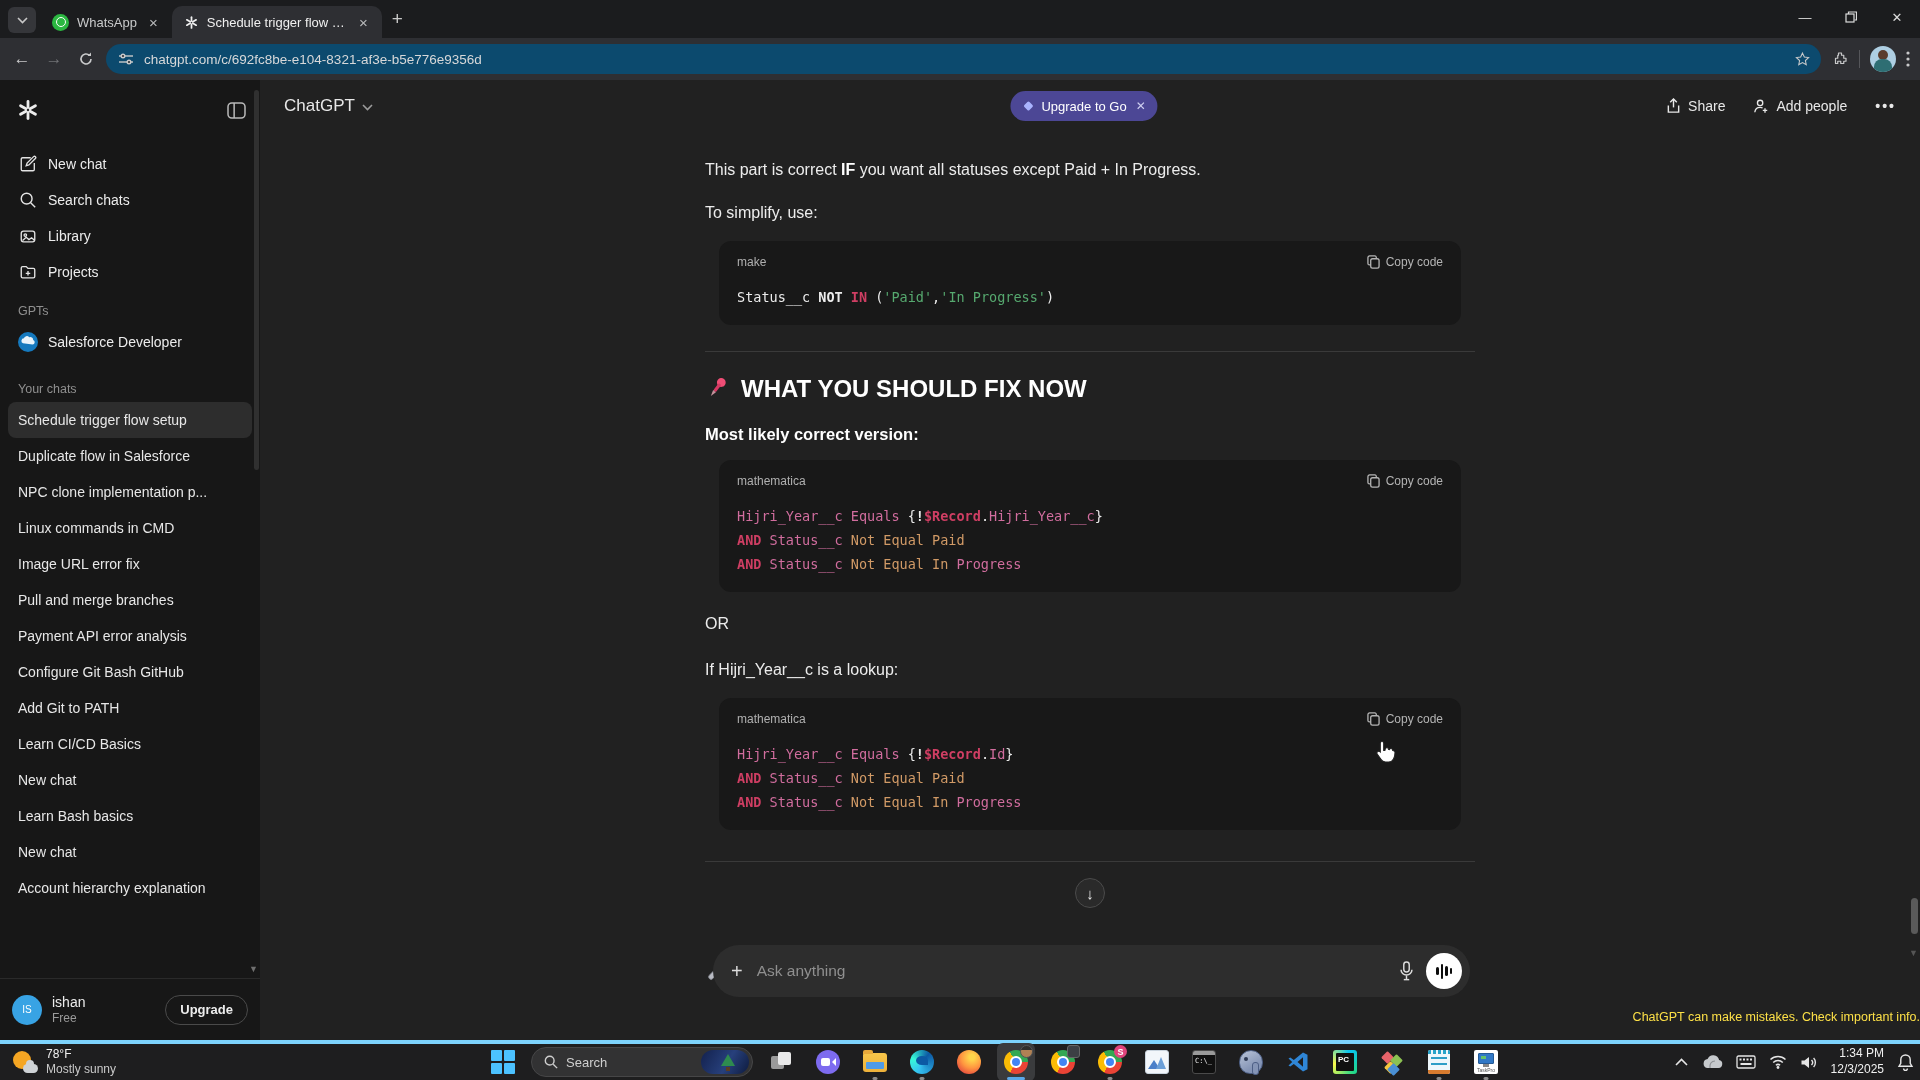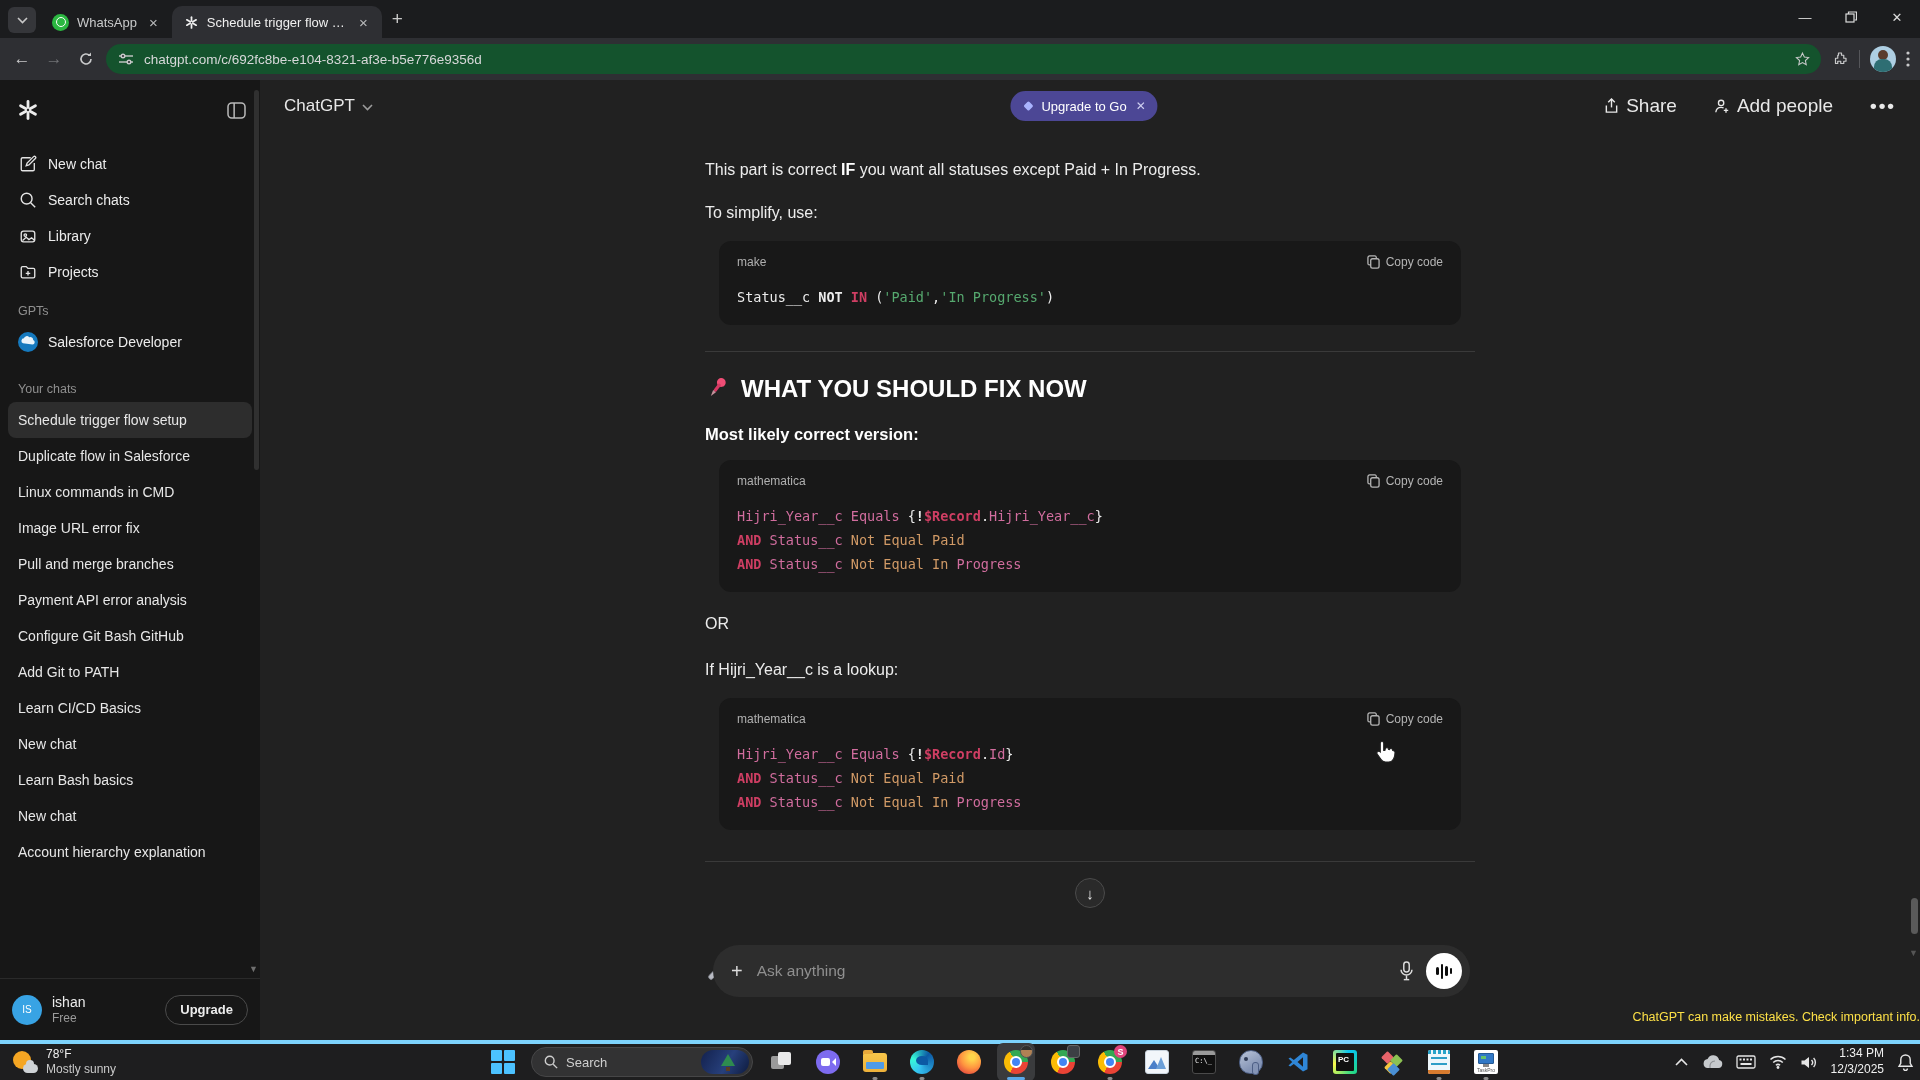"chatgpt.com/c/692fc8be-e104-8321-af3e-b5" .omnibox { background: #14532d -> #0c4a6e }
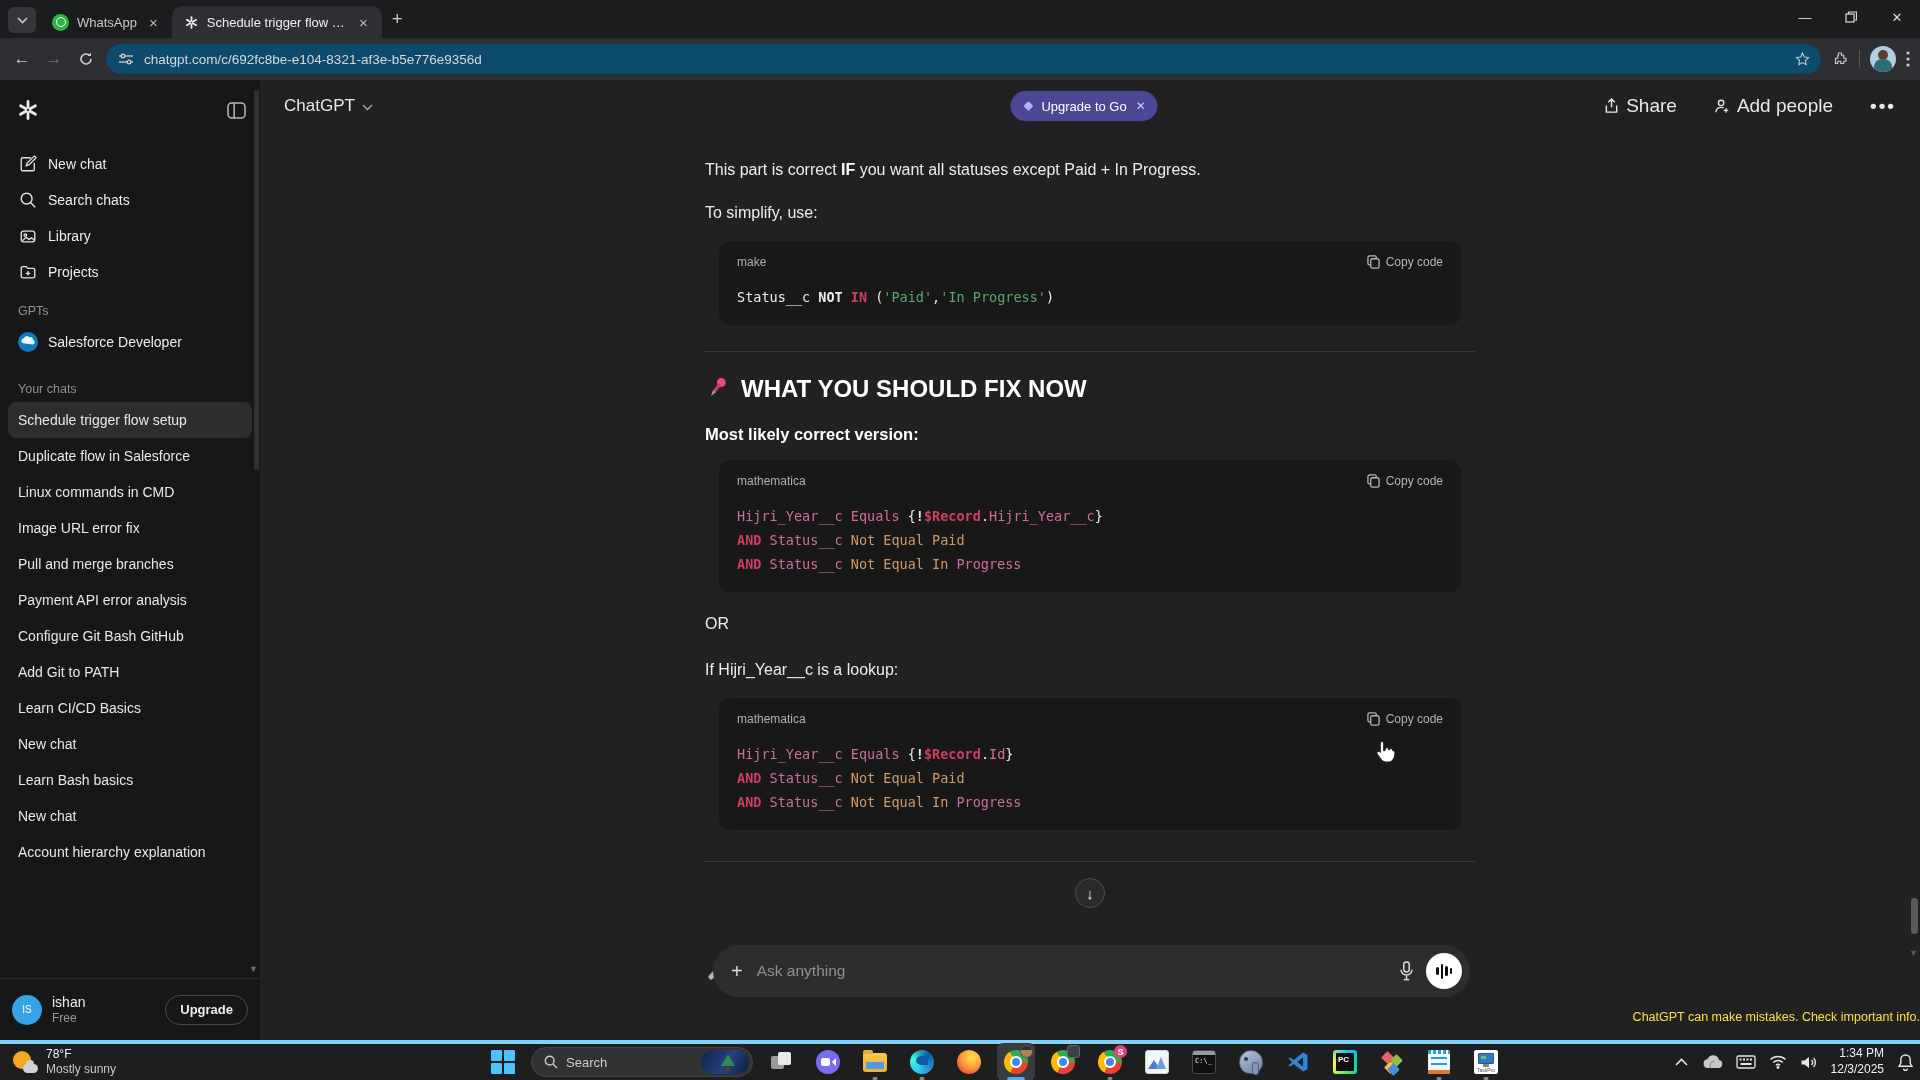"Share" .hdr-right { font-size: 19px -> 14px; gap: 37px -> 28px }
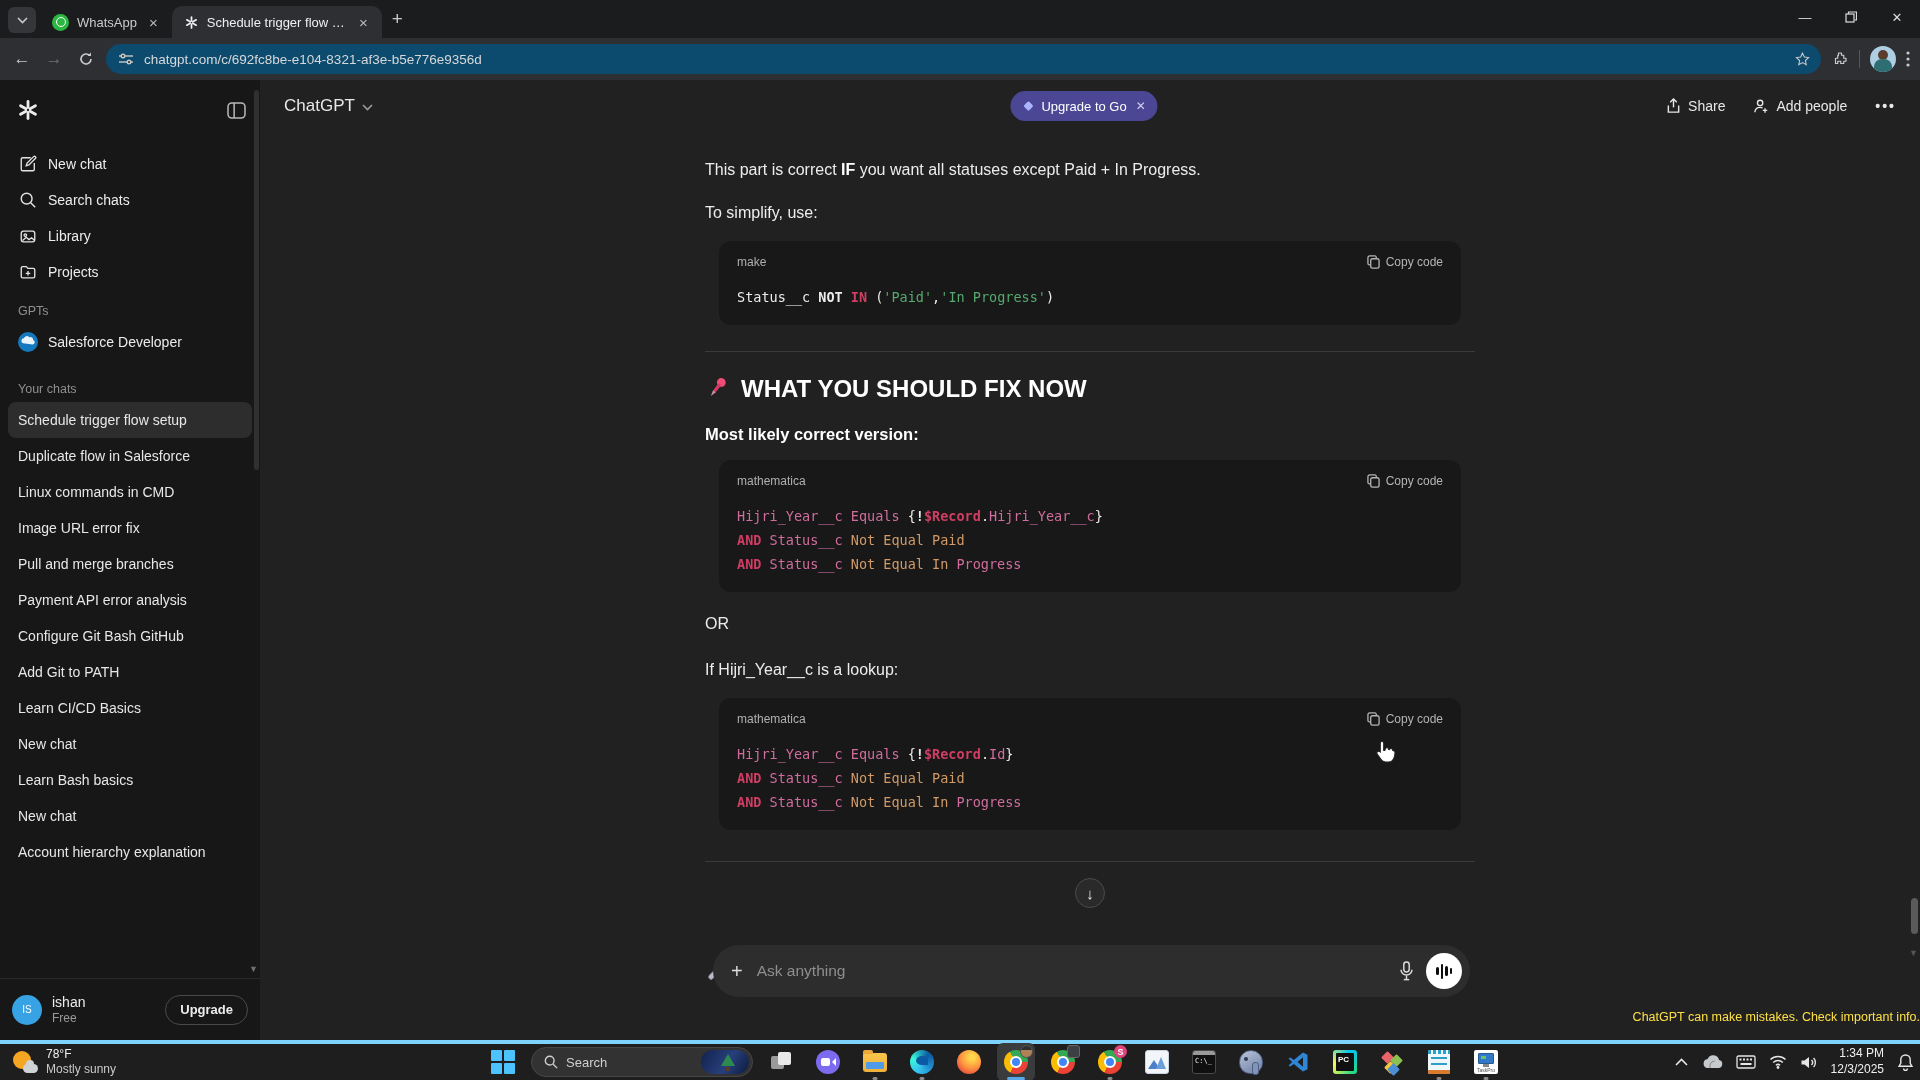"NPC clone implementation p..." div.sb-chat { html: none -> <div>NPC clone implementation p...</div> }
